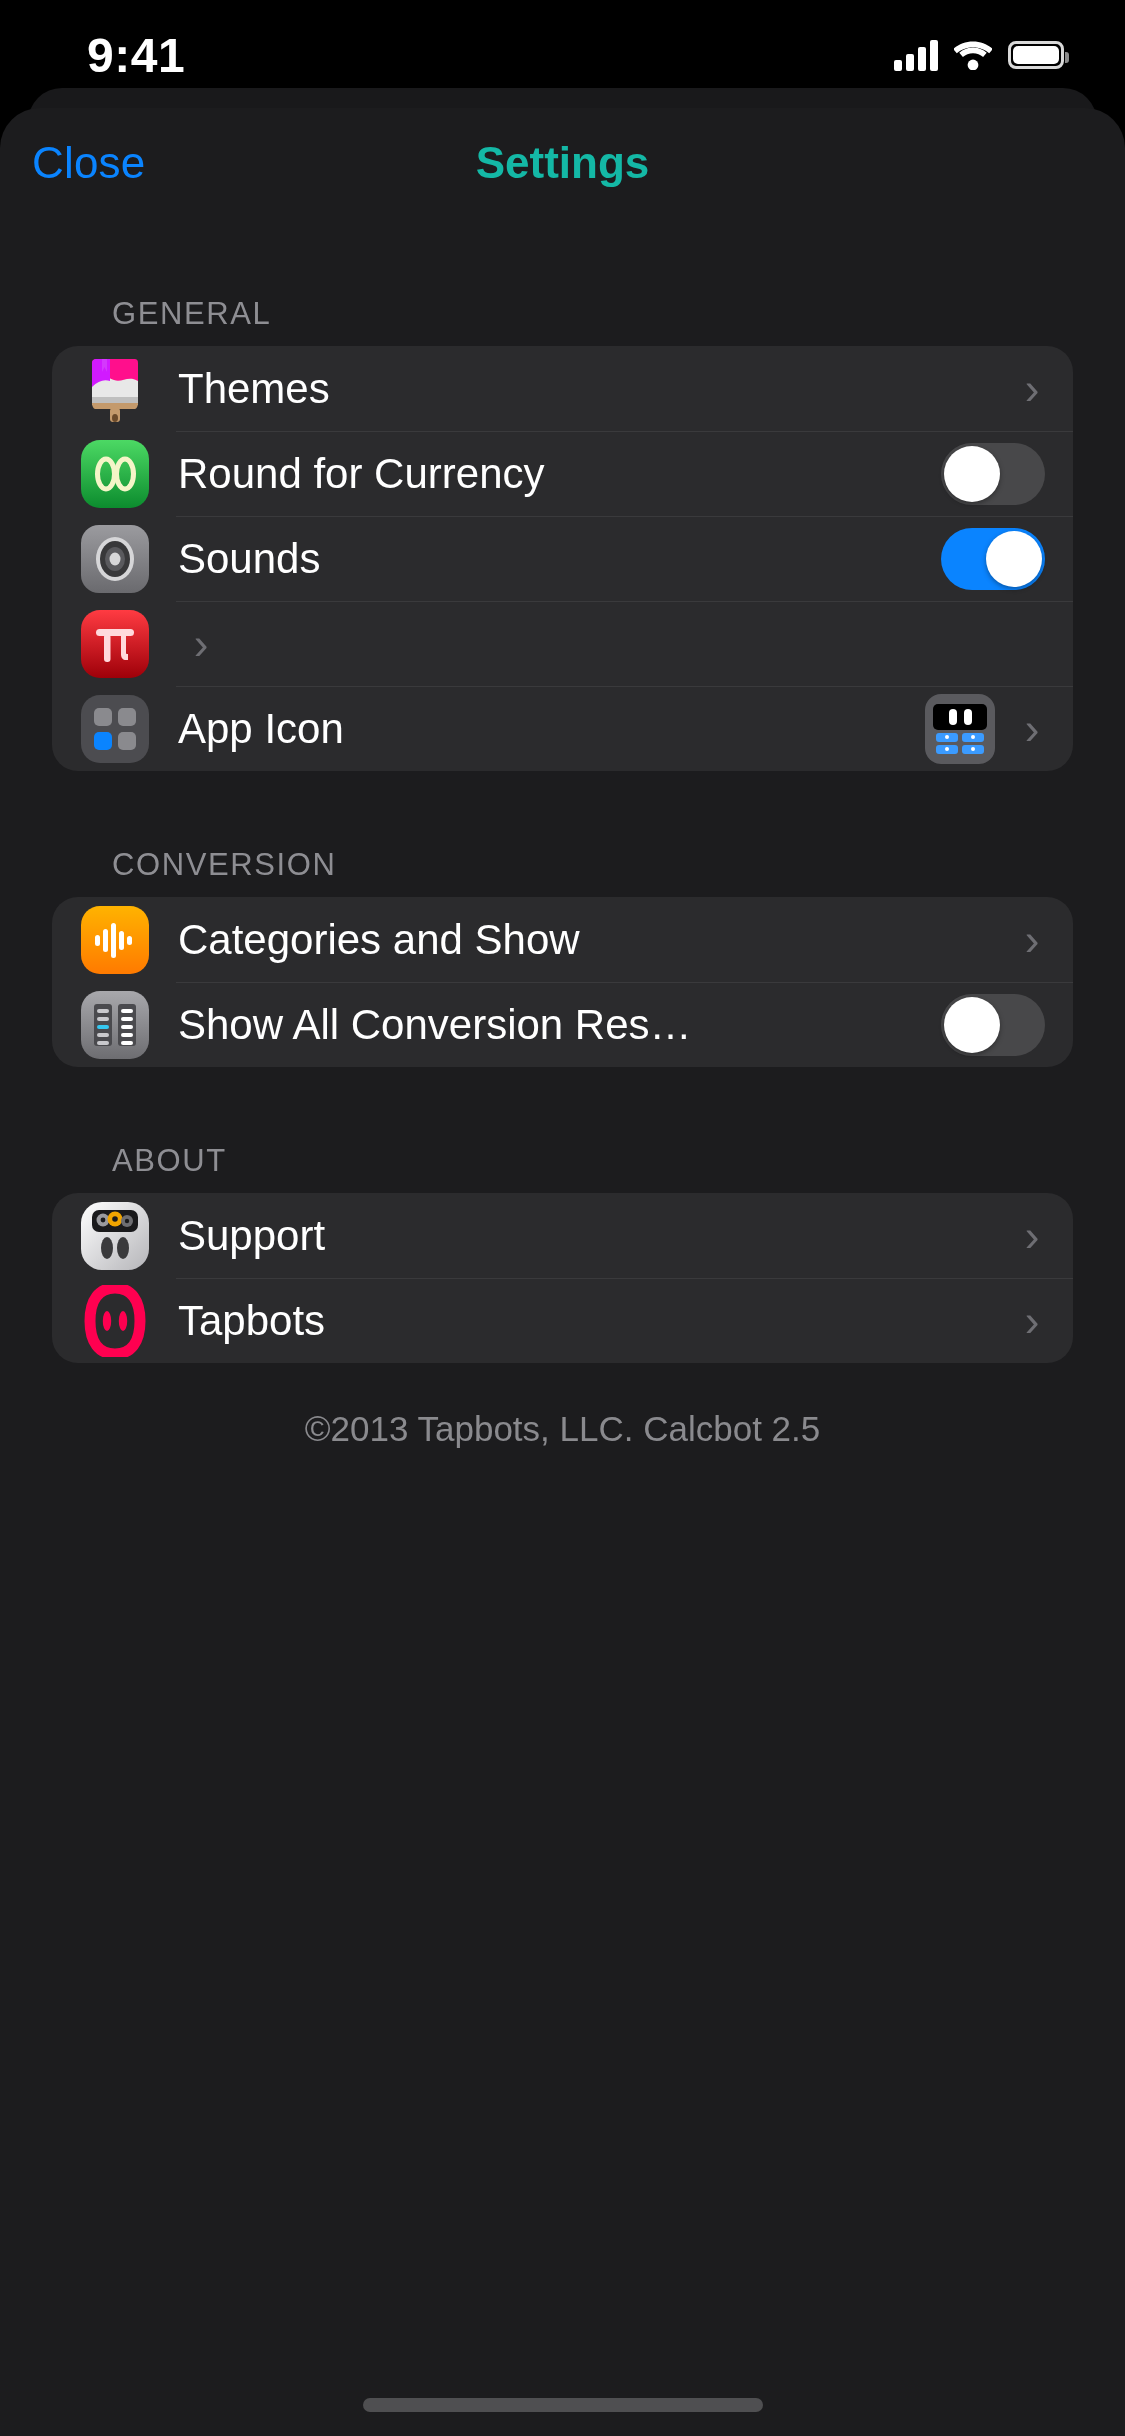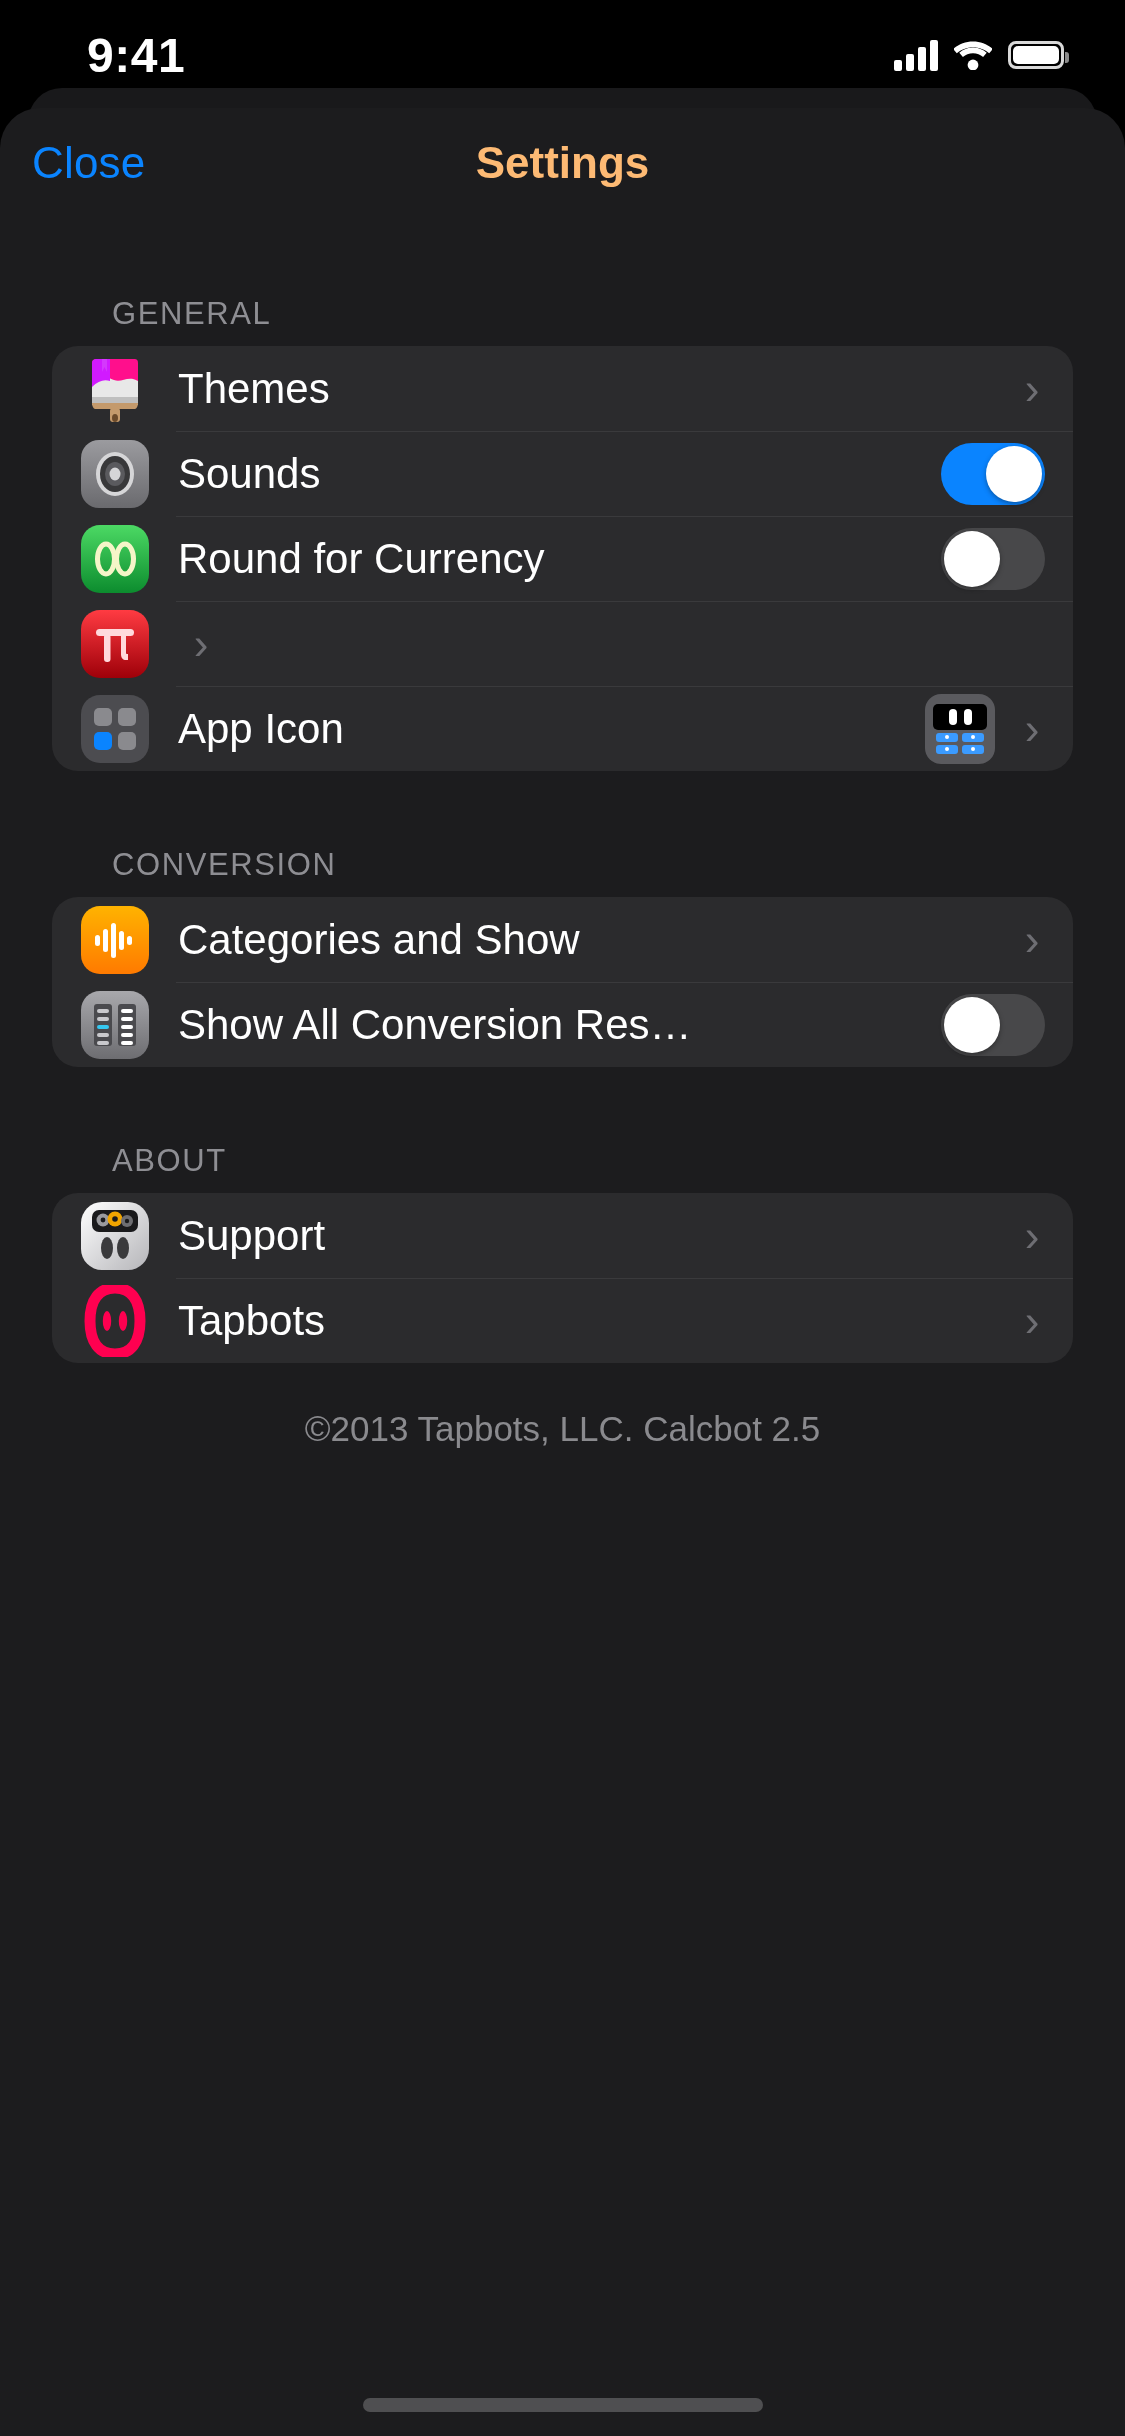"Settings" .nav-title { color: #fdba74 -> #14b8a6 }
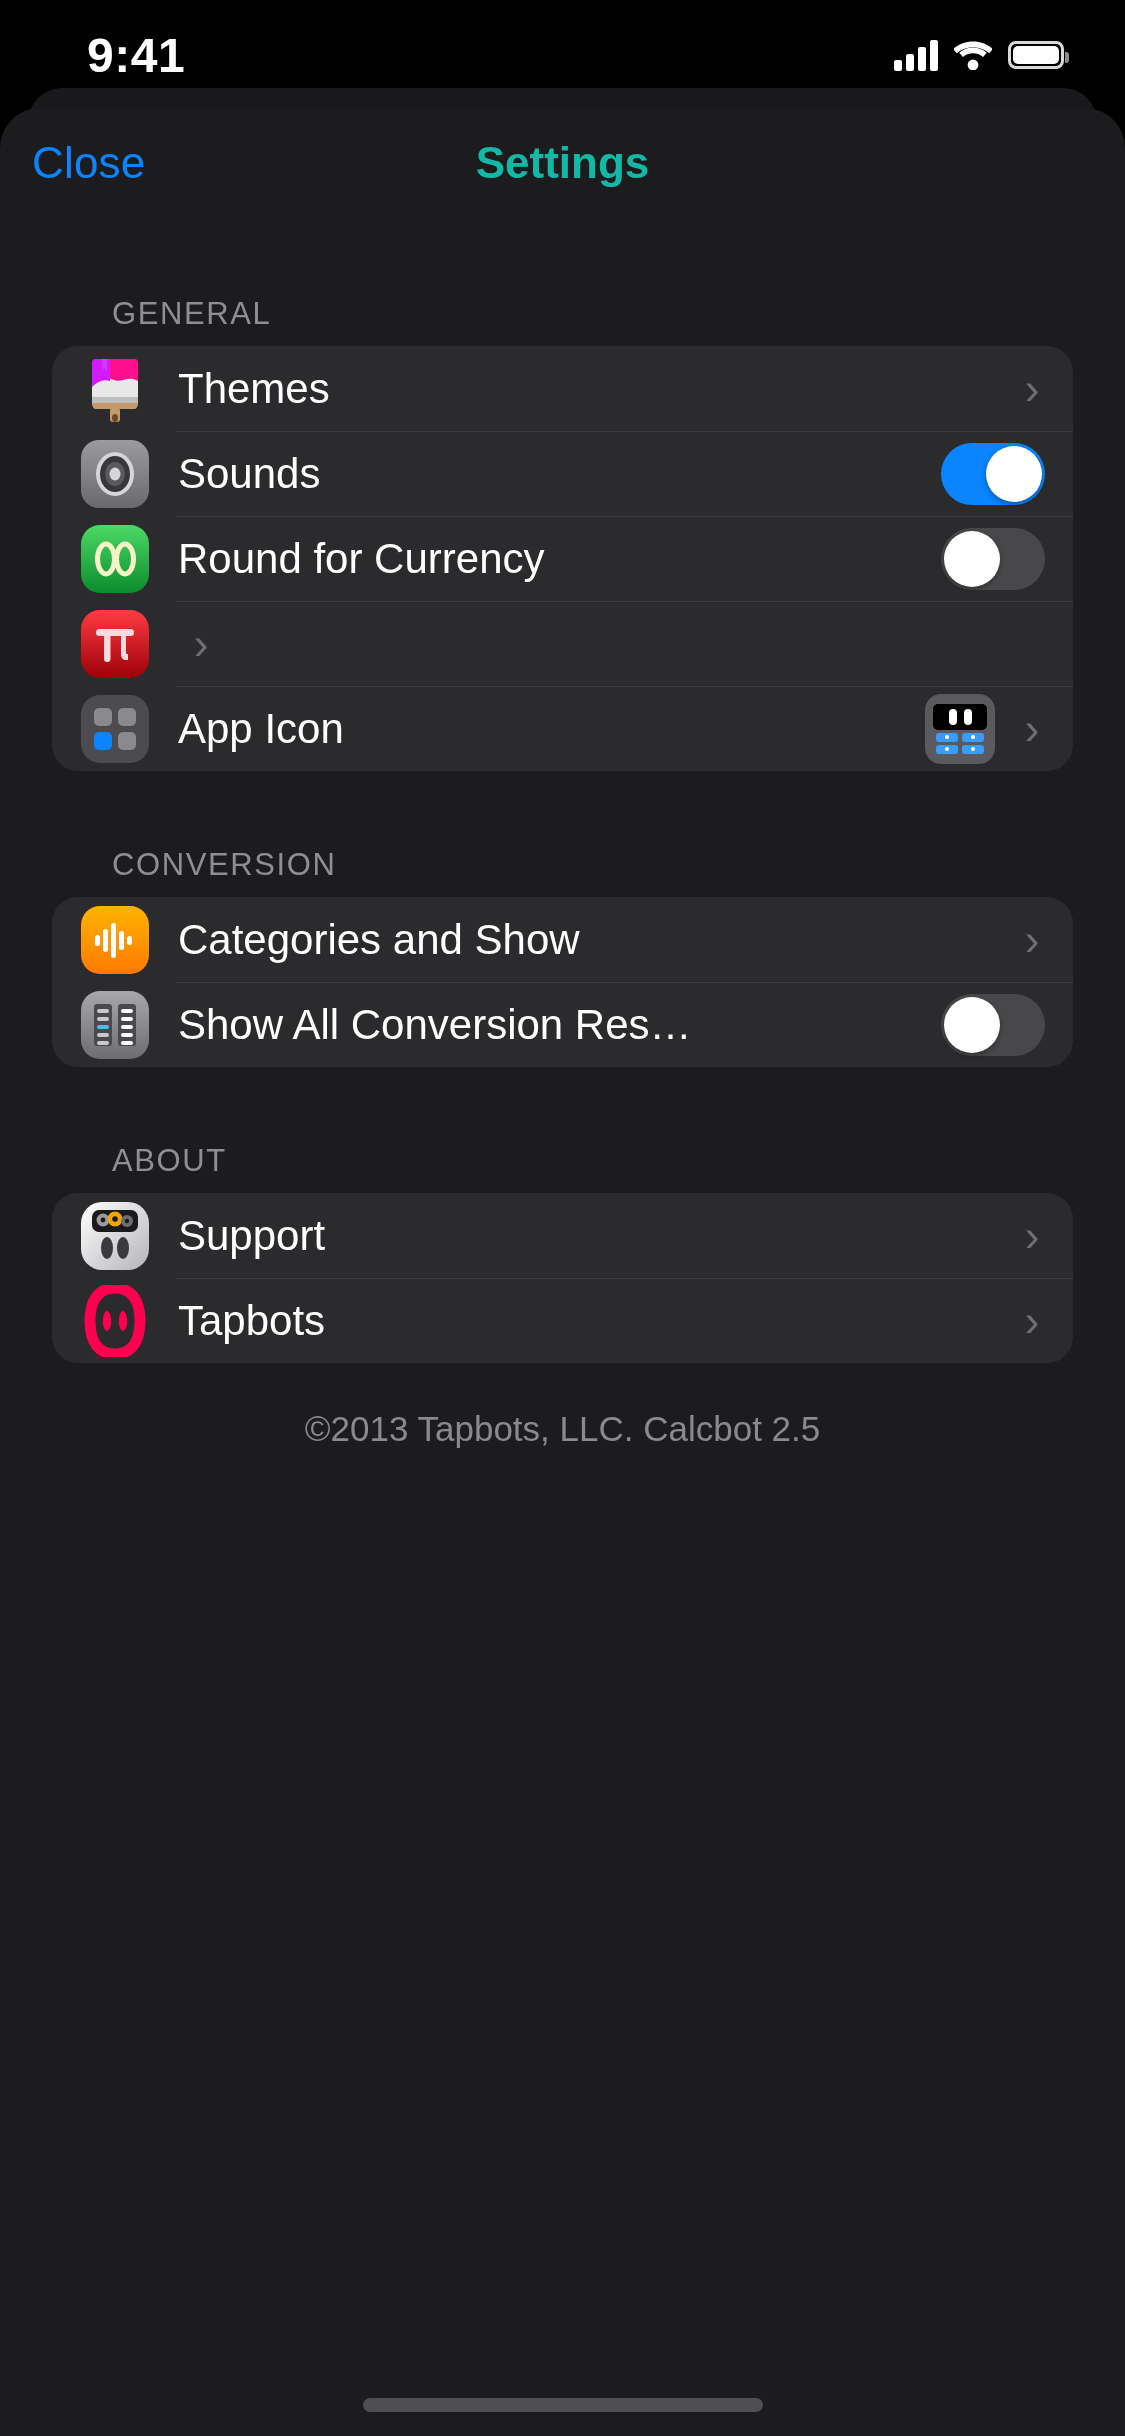"Sounds" div.row { order: before "Round for Currency" -> after "Round for Currency" }
